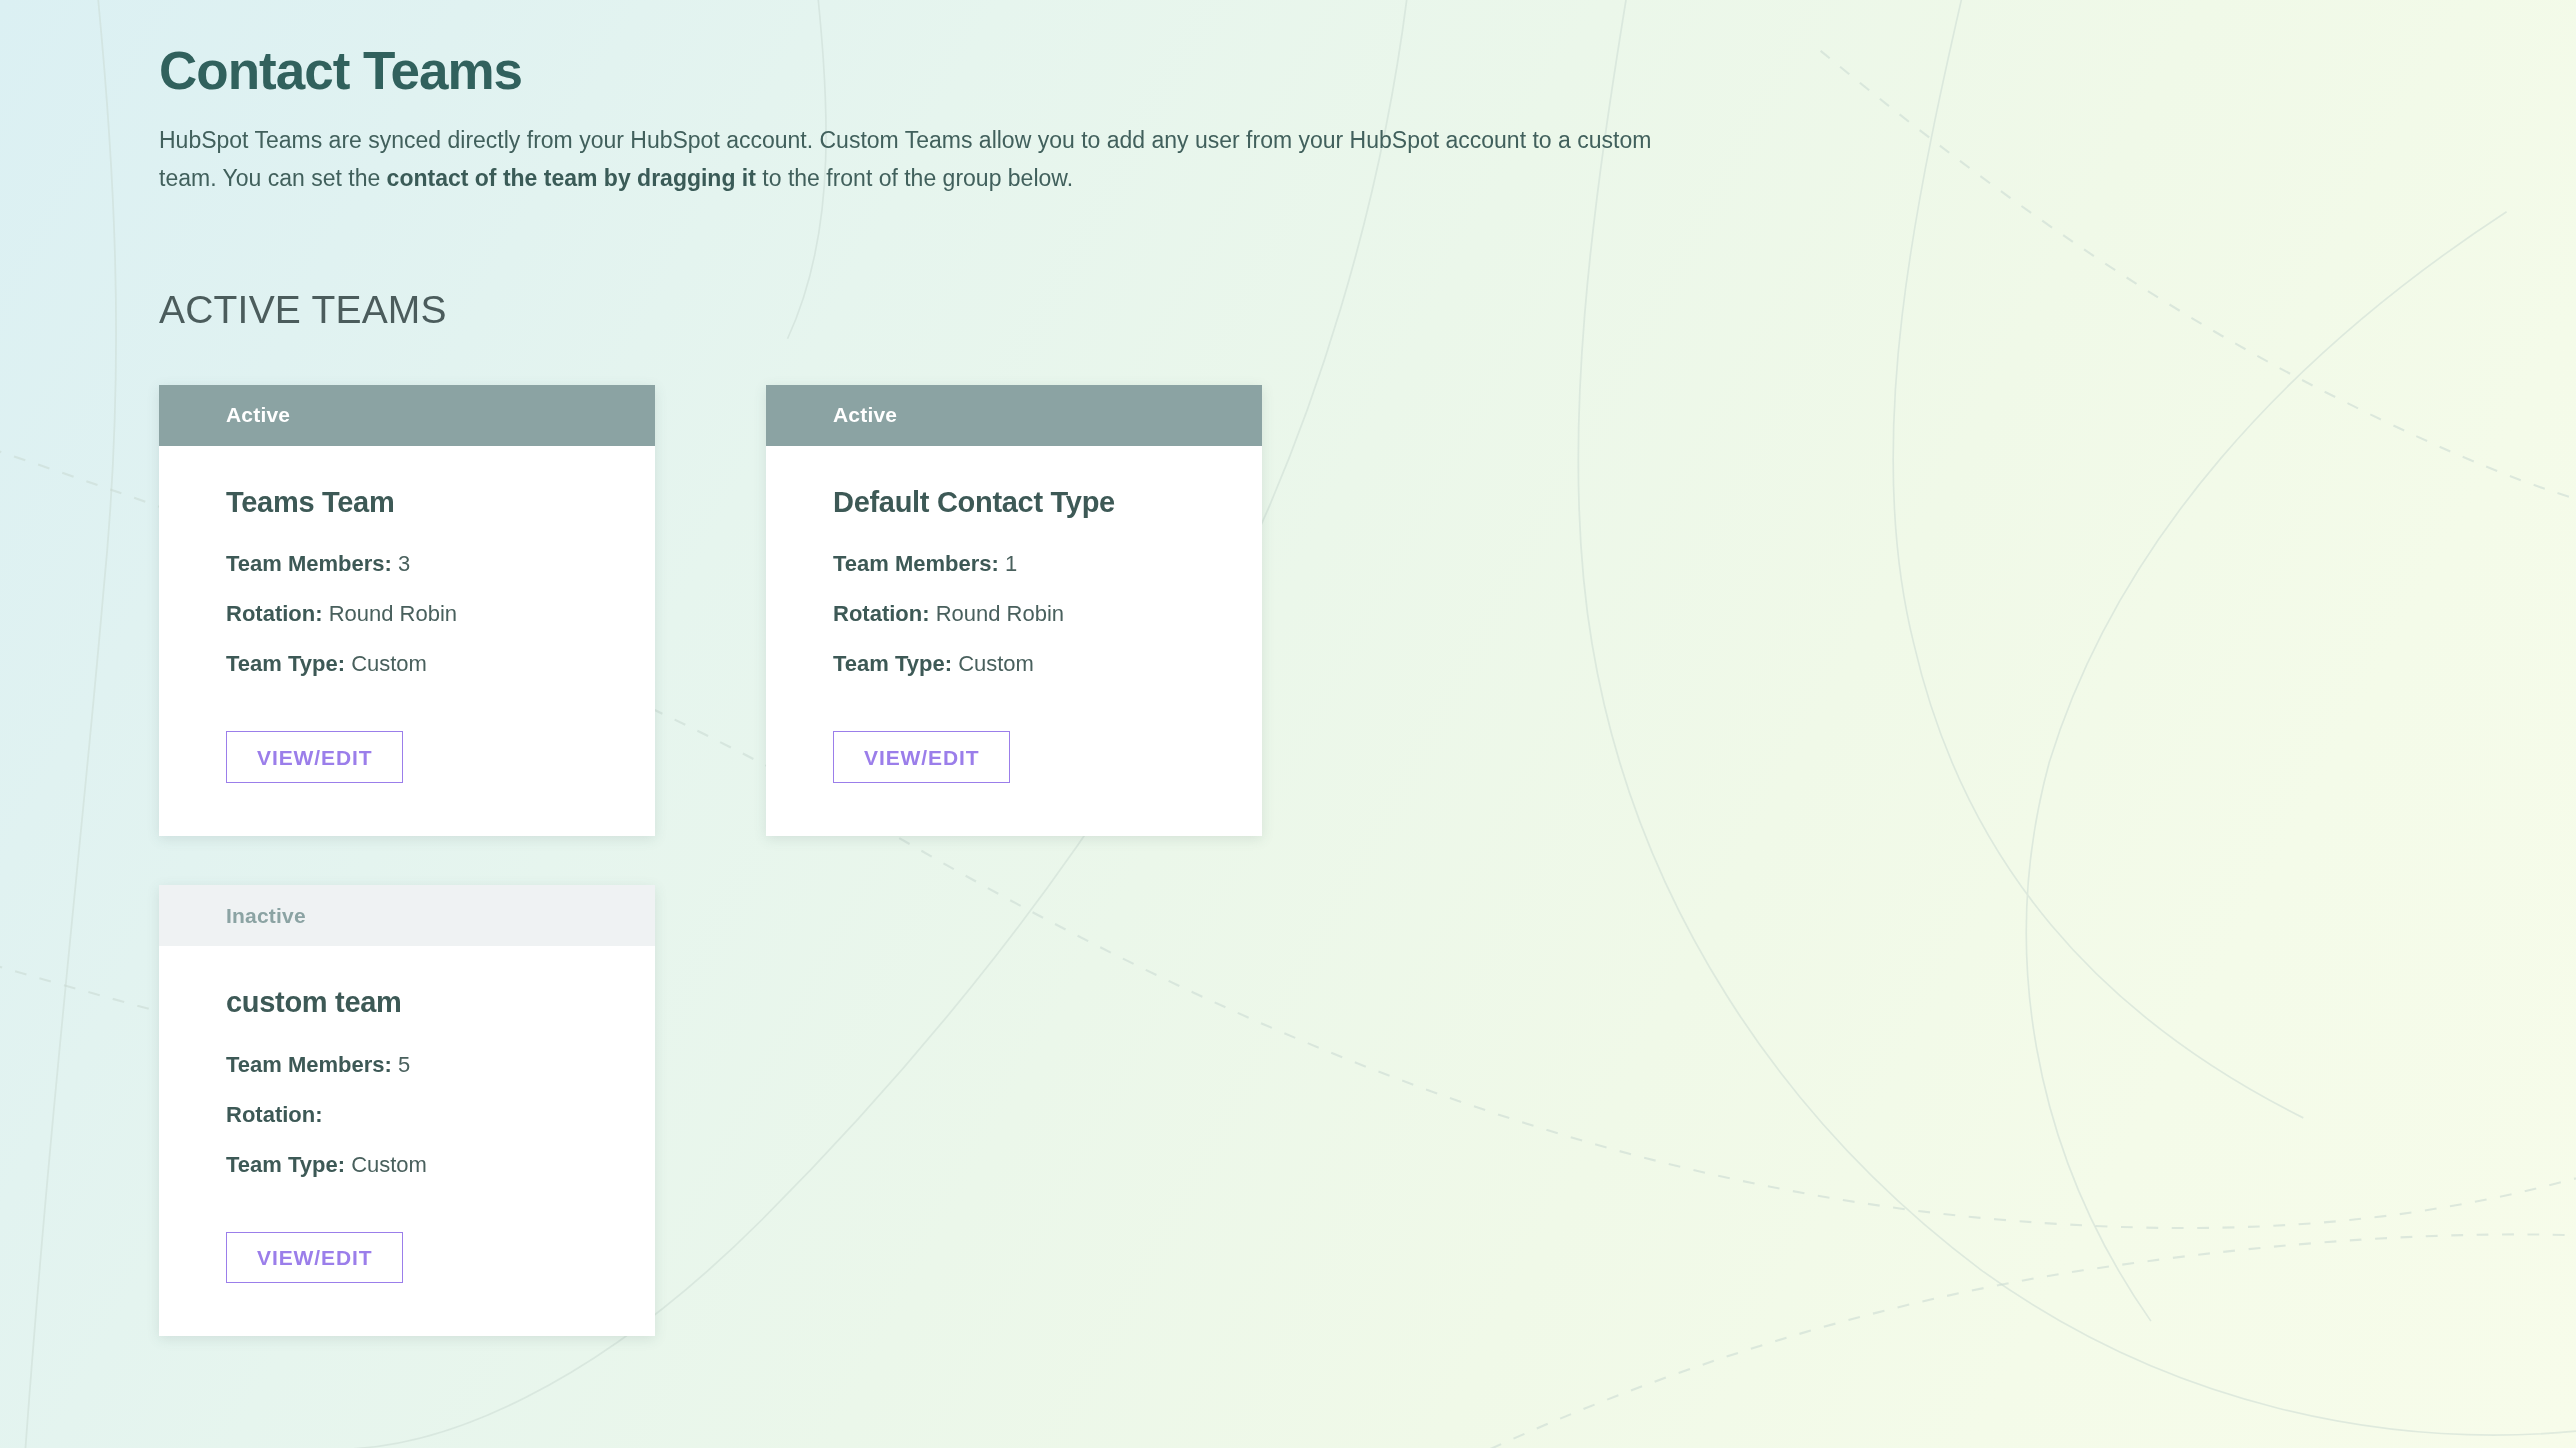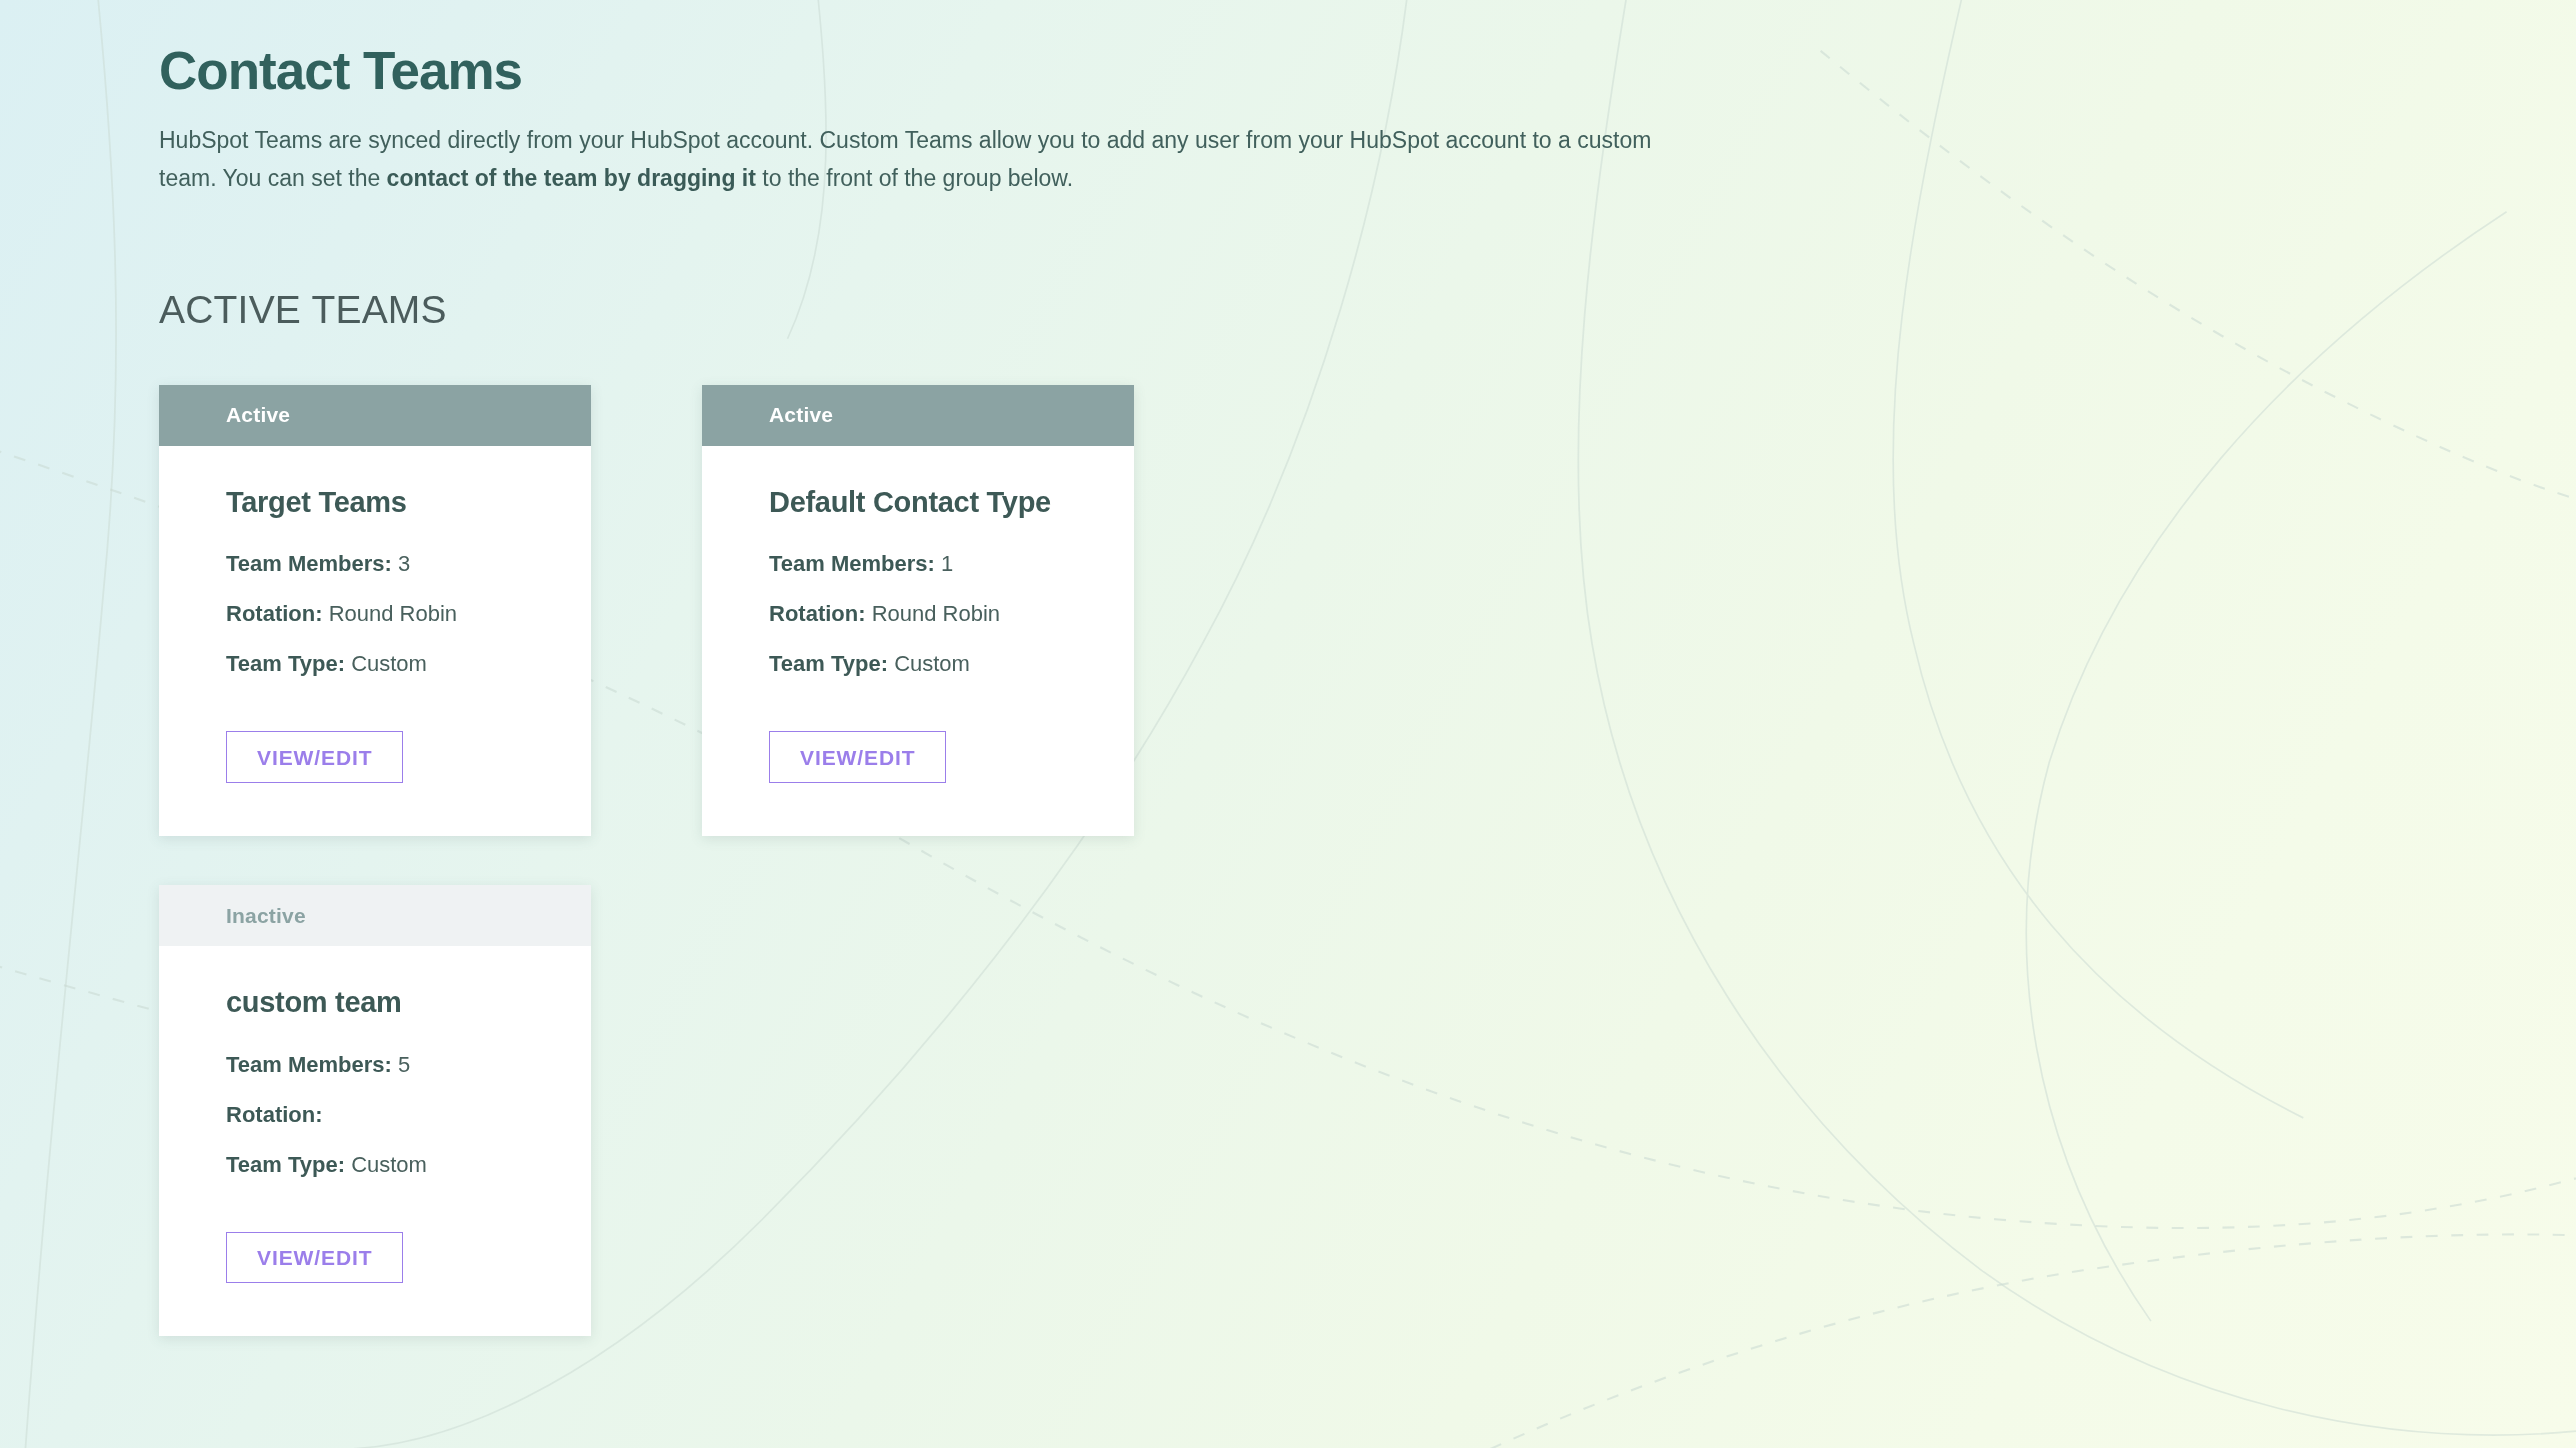"Active" .team-card { width: 432px -> 496px }
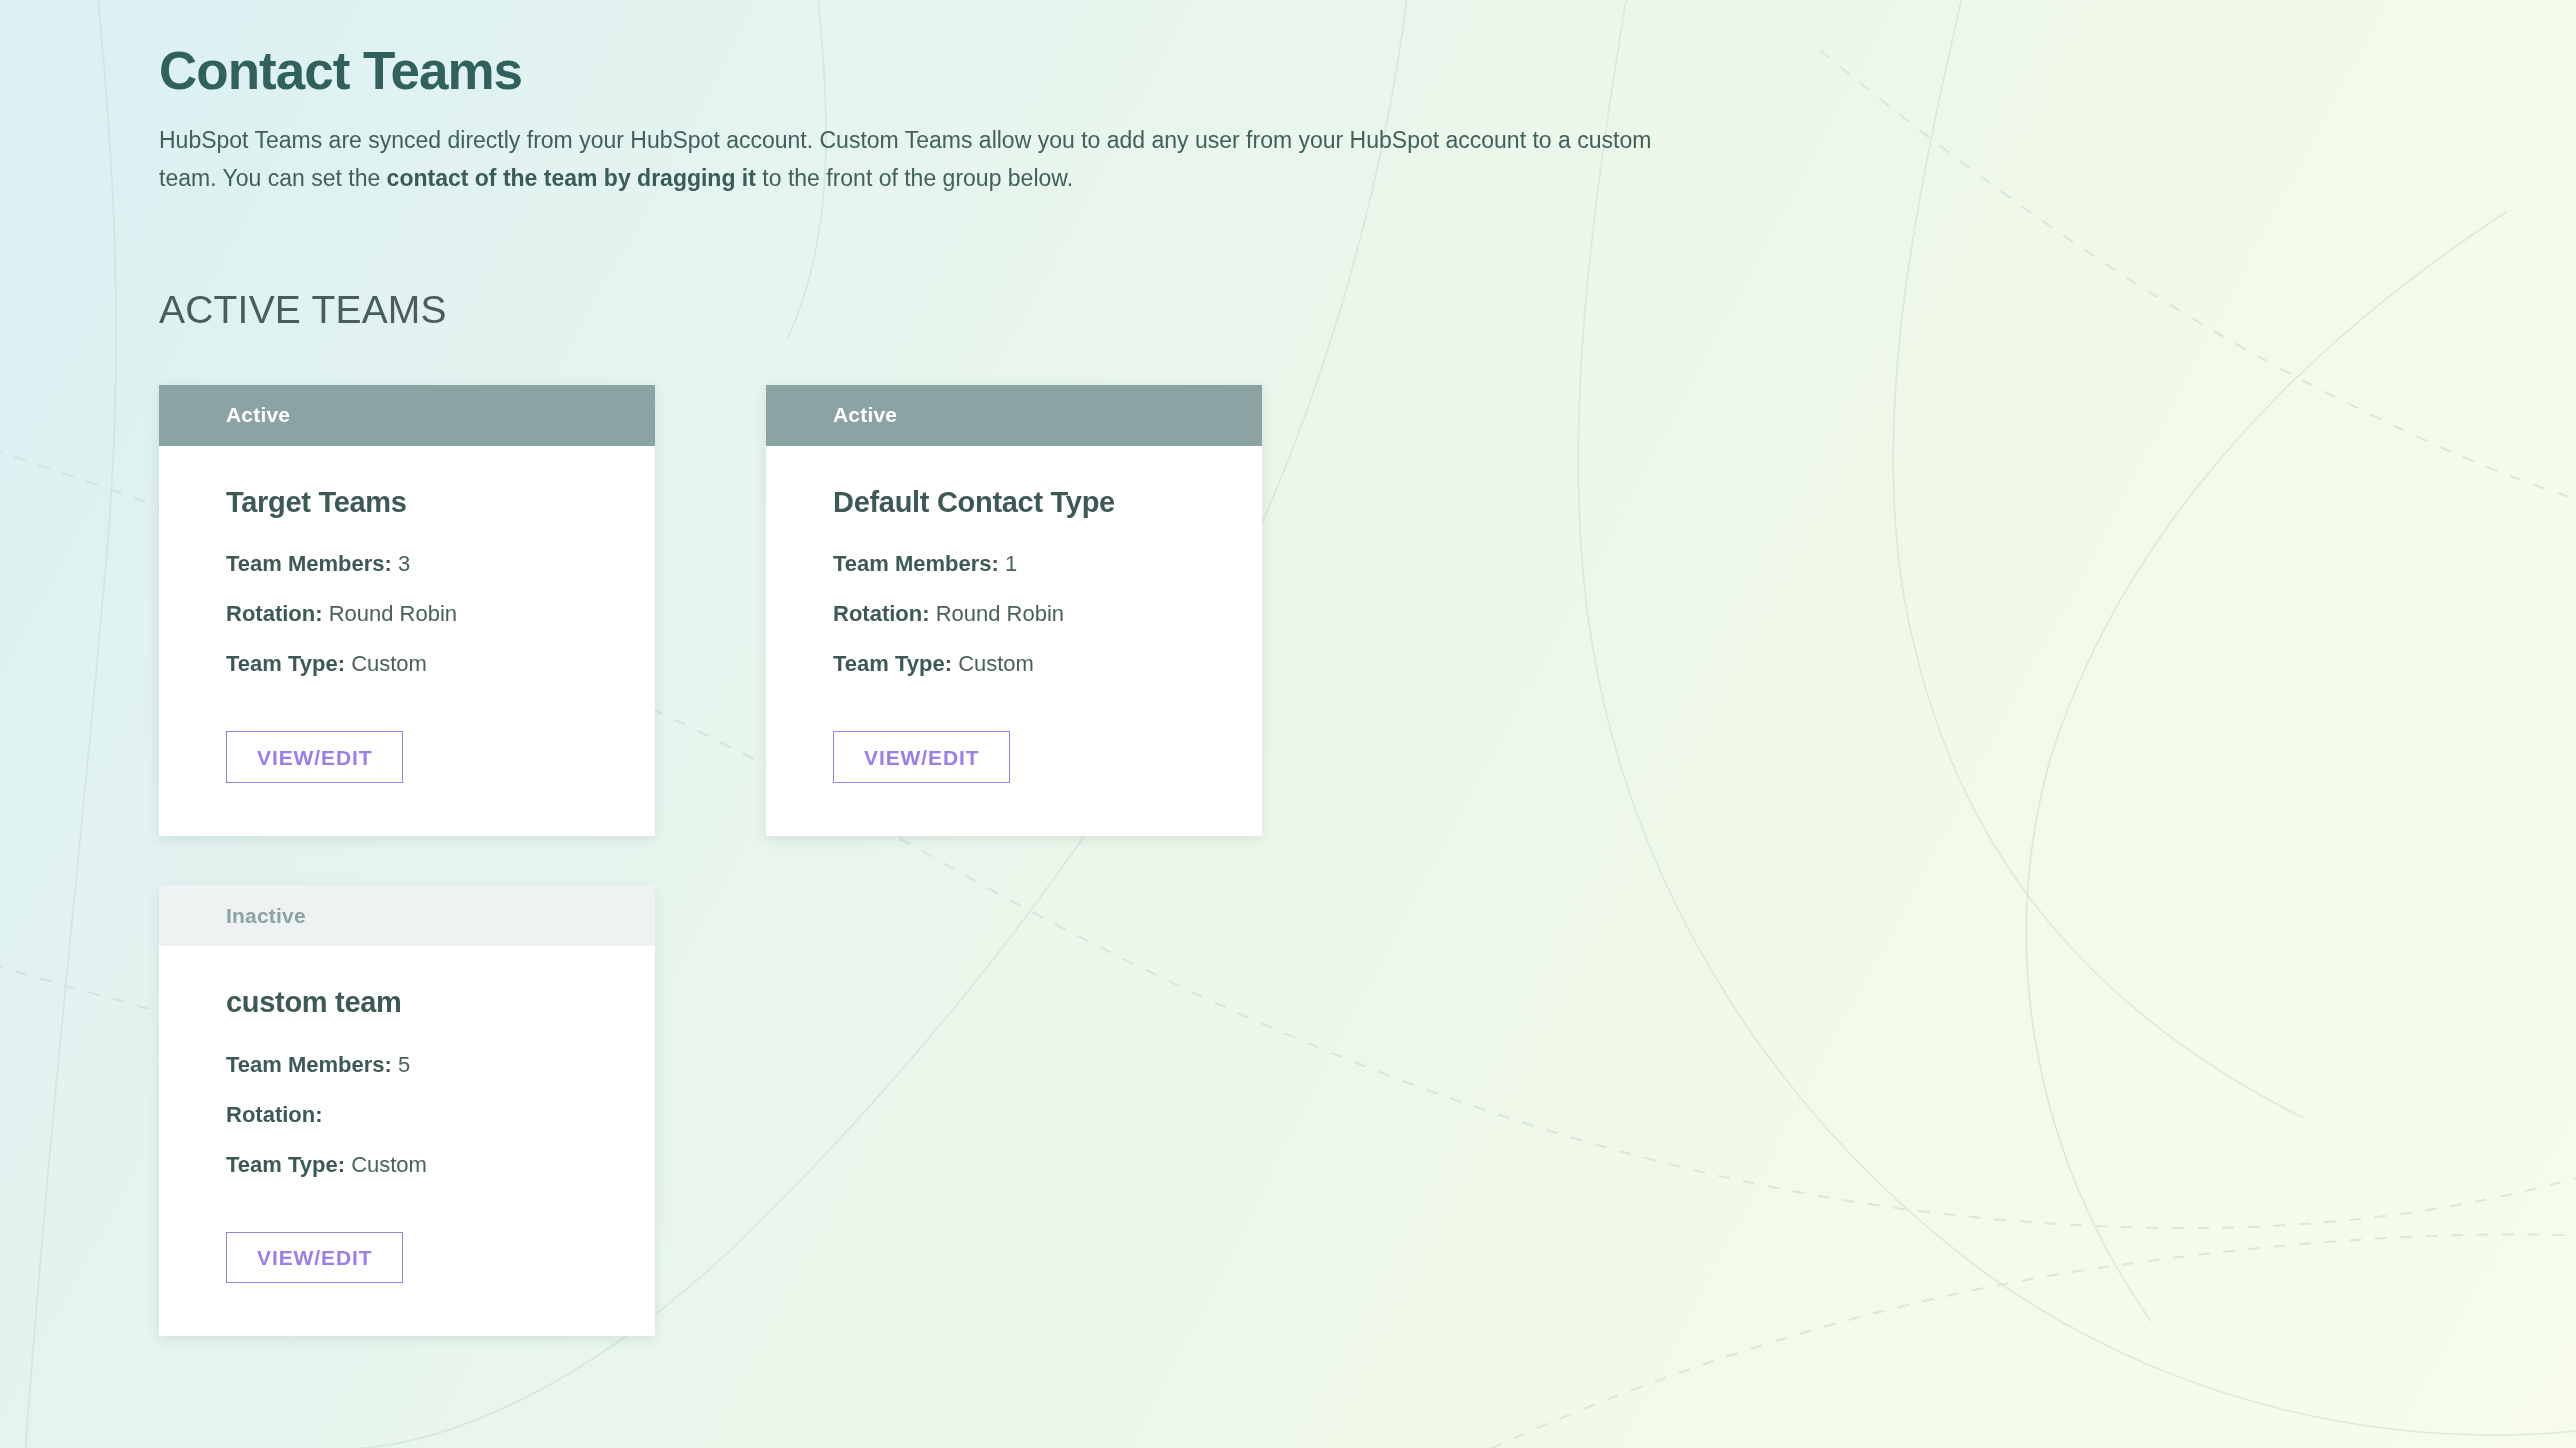"Target Teams" div.card-title { text: Target Teams -> Teams Team }
